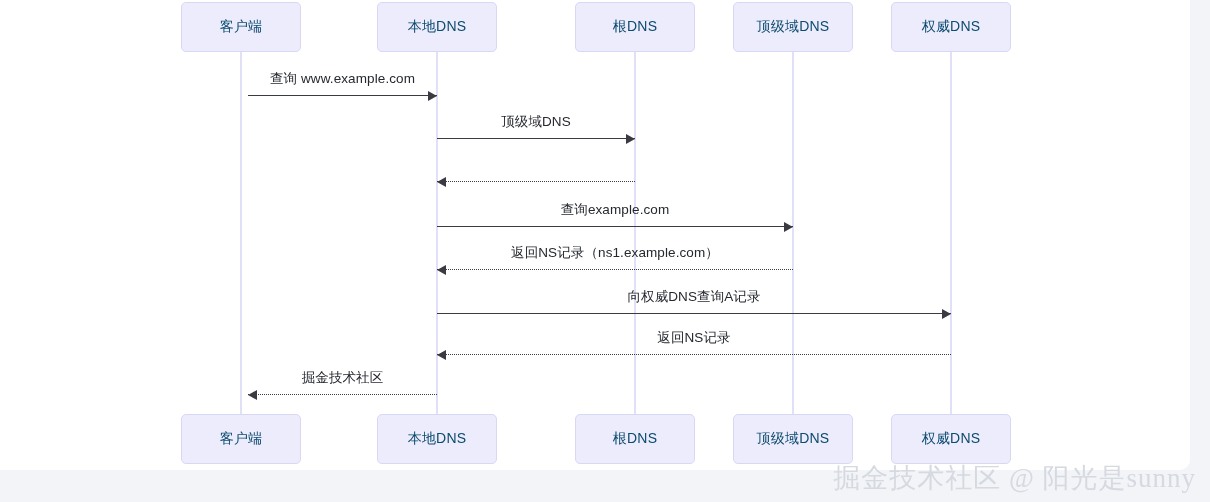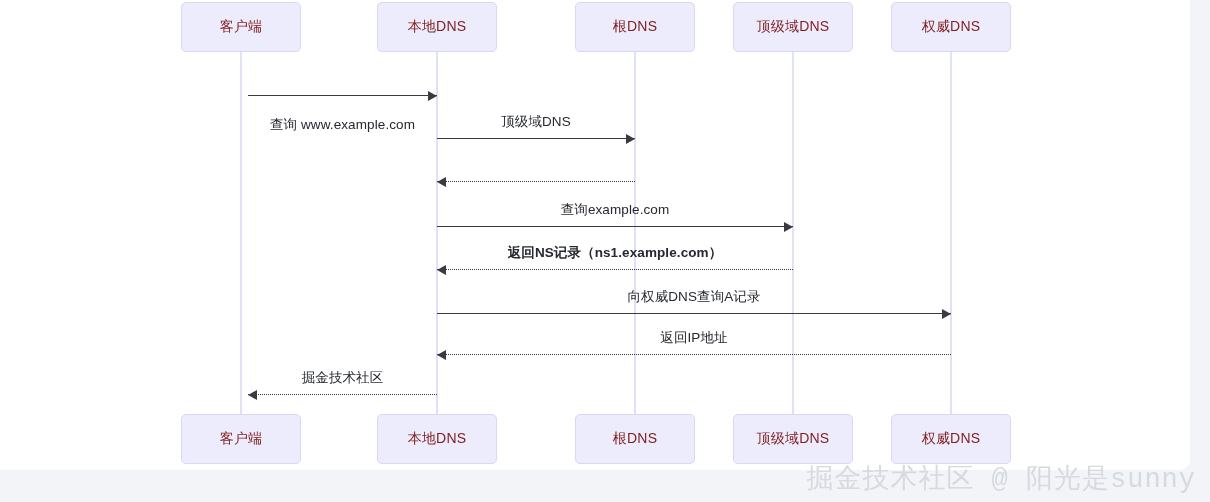"客户端" .actor-box { color: #7f1d1d -> #0c4a6e }
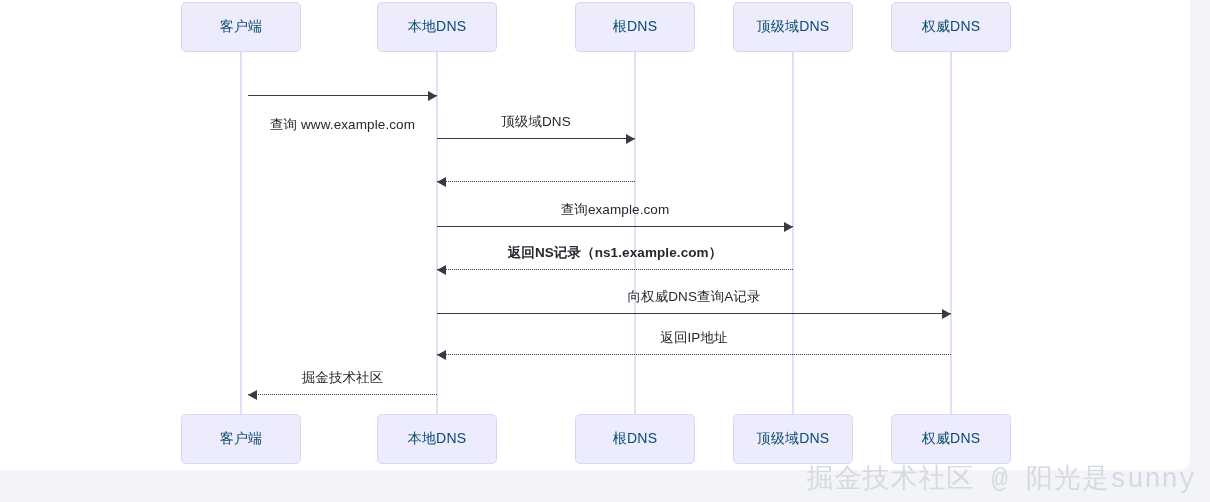"查询 www.example.com" div.msg-label { margin-top: 46px -> none }
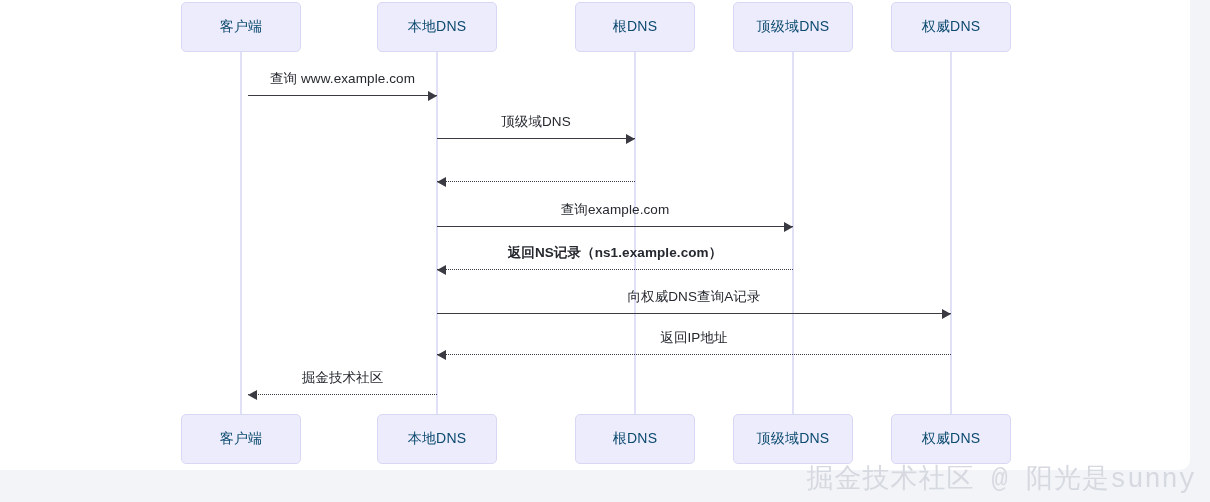"返回NS记录（ns1.example.com）" div.msg-label { font-weight: bold -> none }
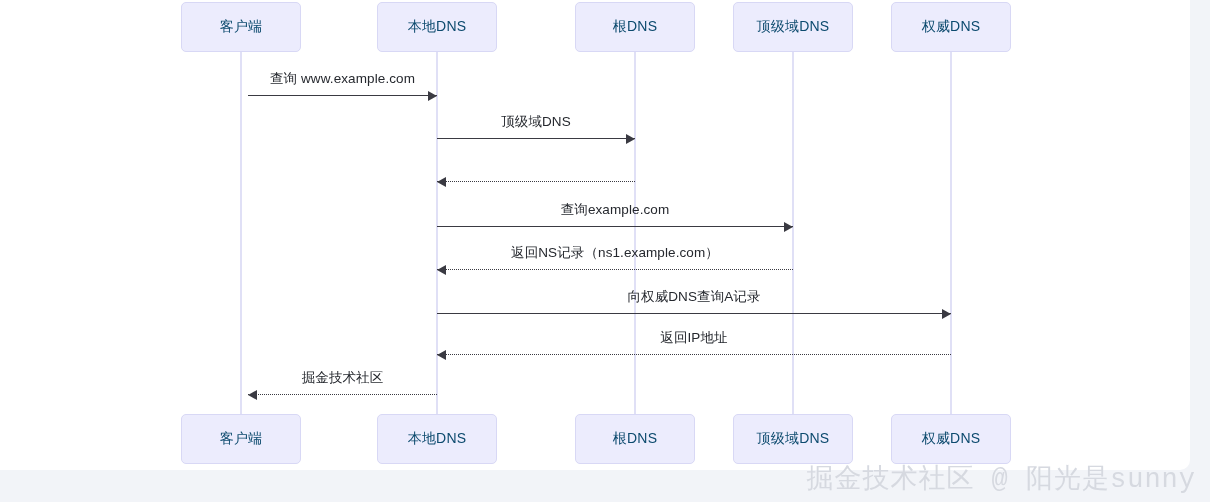"返回IP地址" div.msg-label { text: IP地址 -> NS记录 }
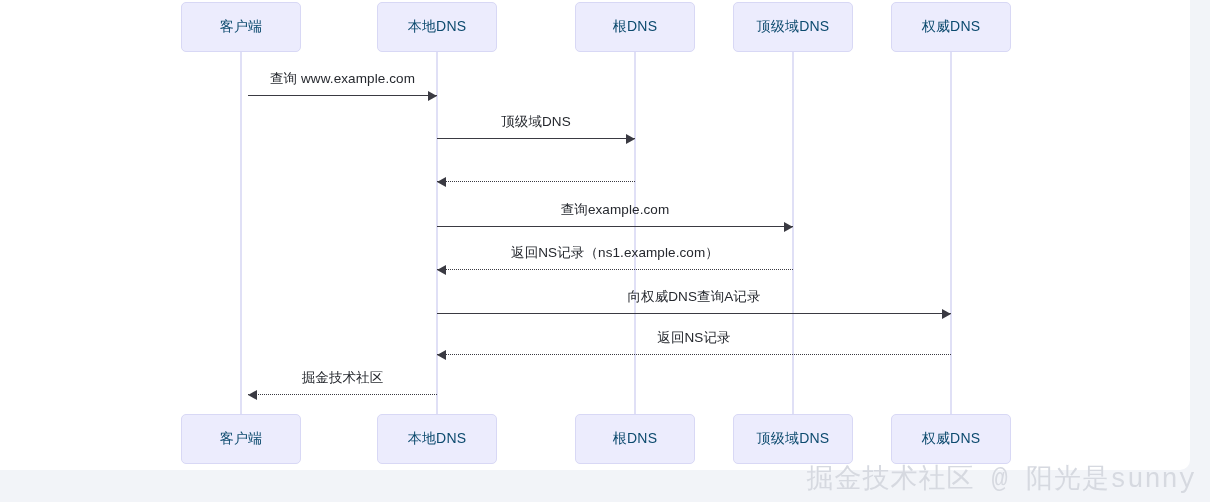"掘金技术社区 @ 阳光是sunny" #watermark { font-family: Liberation Mono, monospace -> Liberation Serif, serif }
